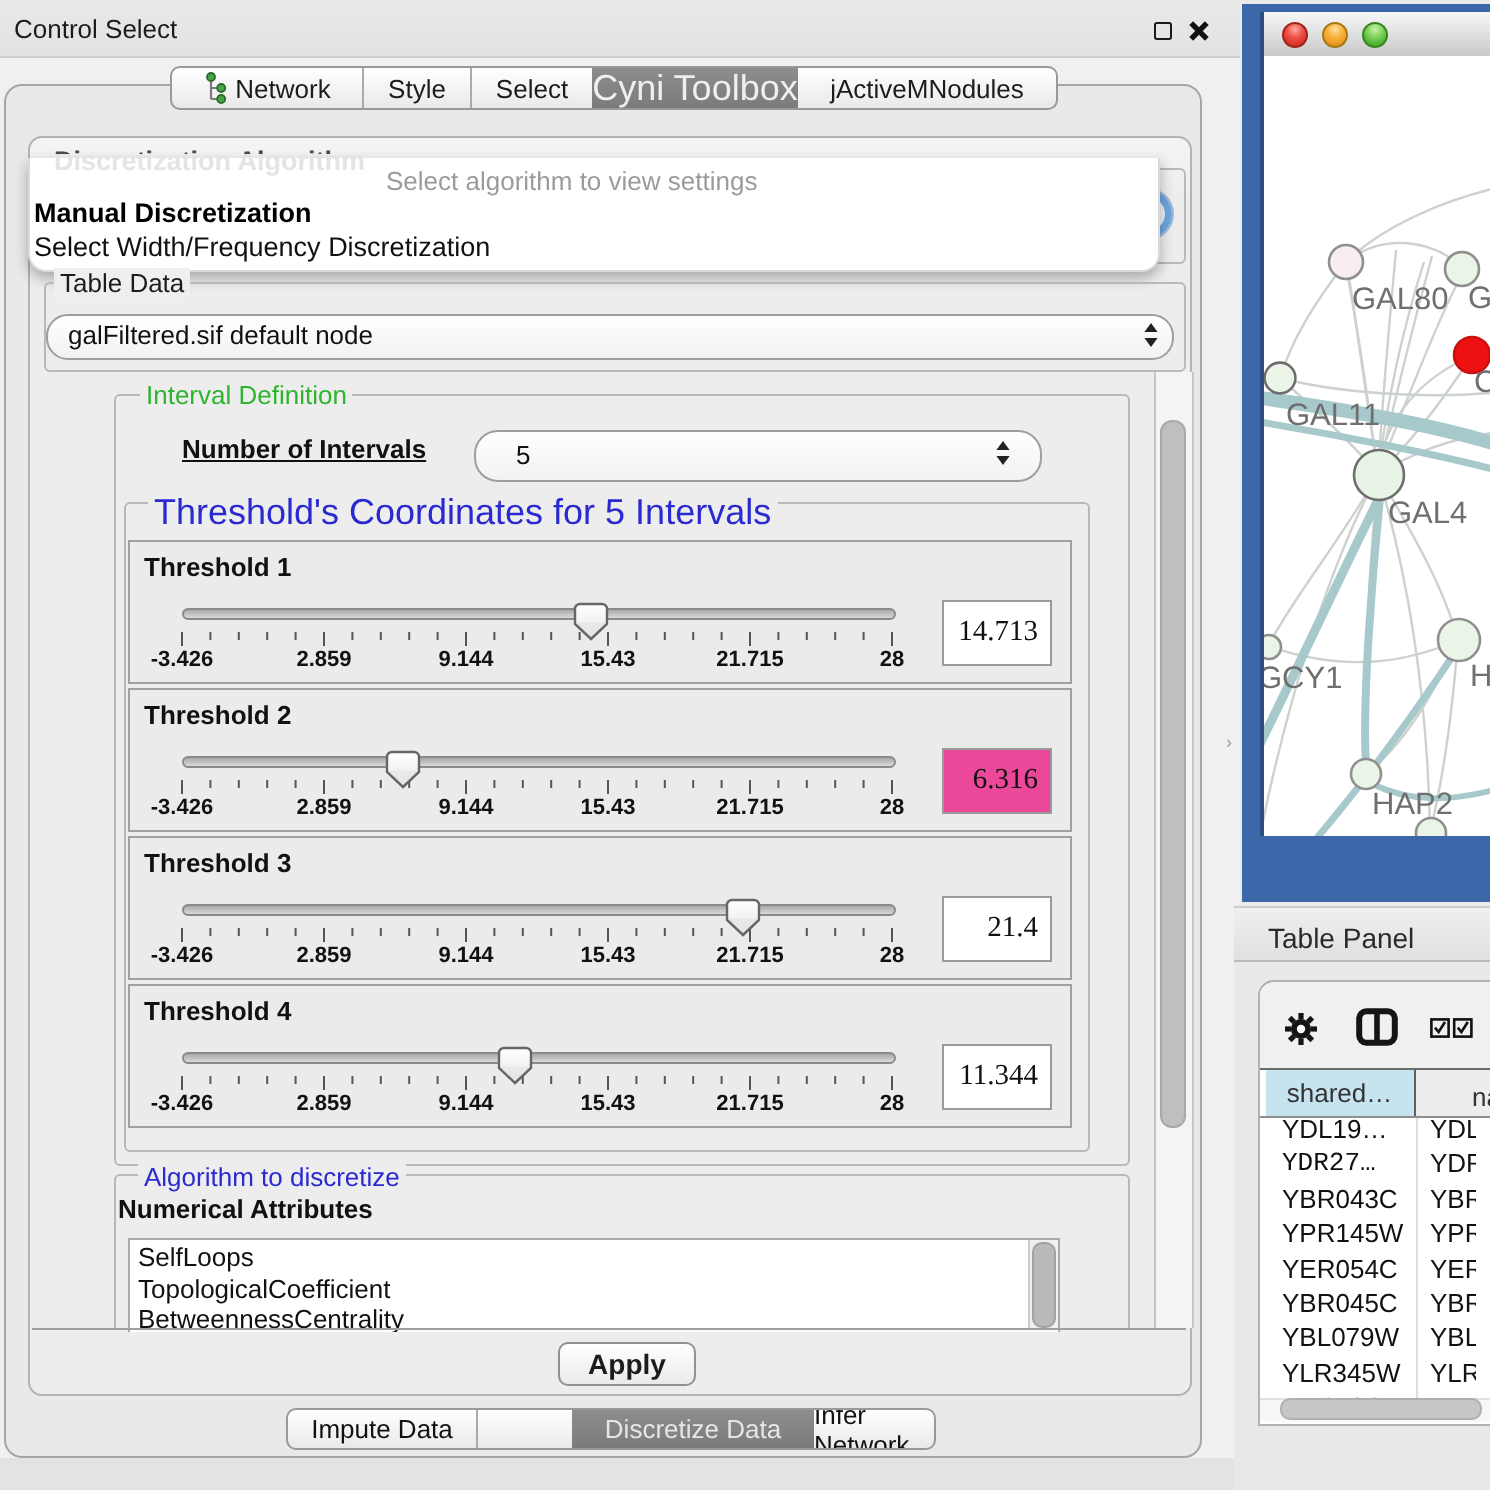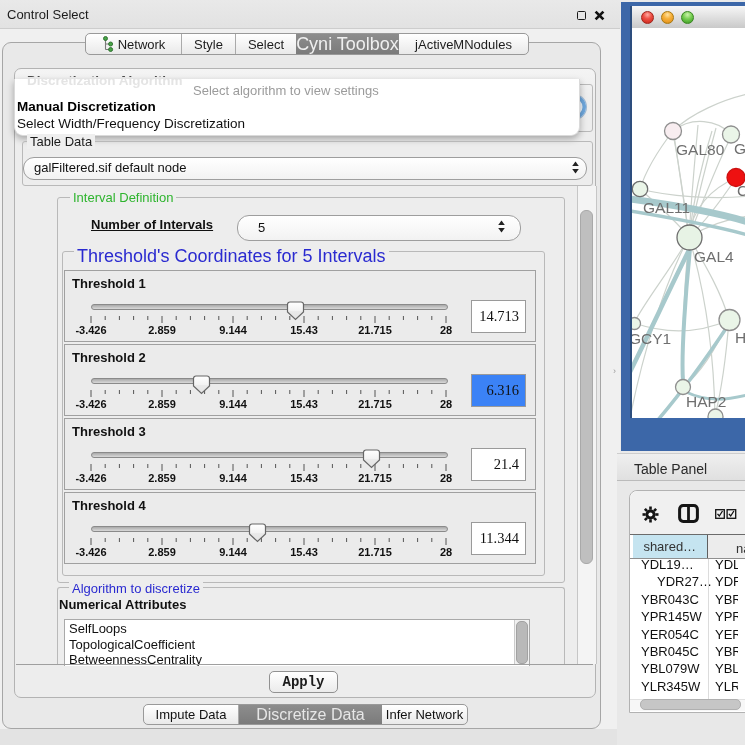"6.316" div.abs { background: #3b82f6 -> #ec4899 }
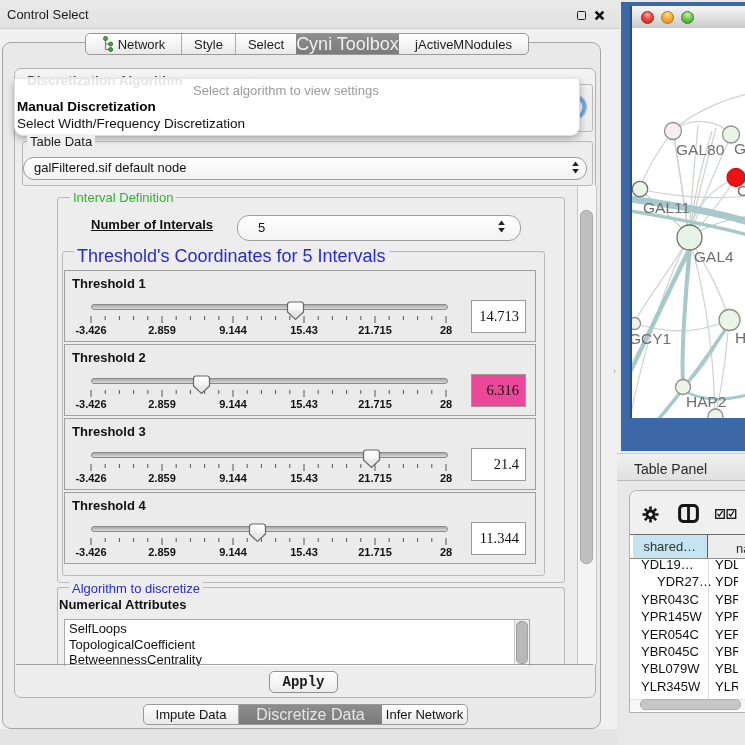"YDR27…" div { font-family: none -> Liberation Mono, monospace; padding-left: 27px -> 11px }
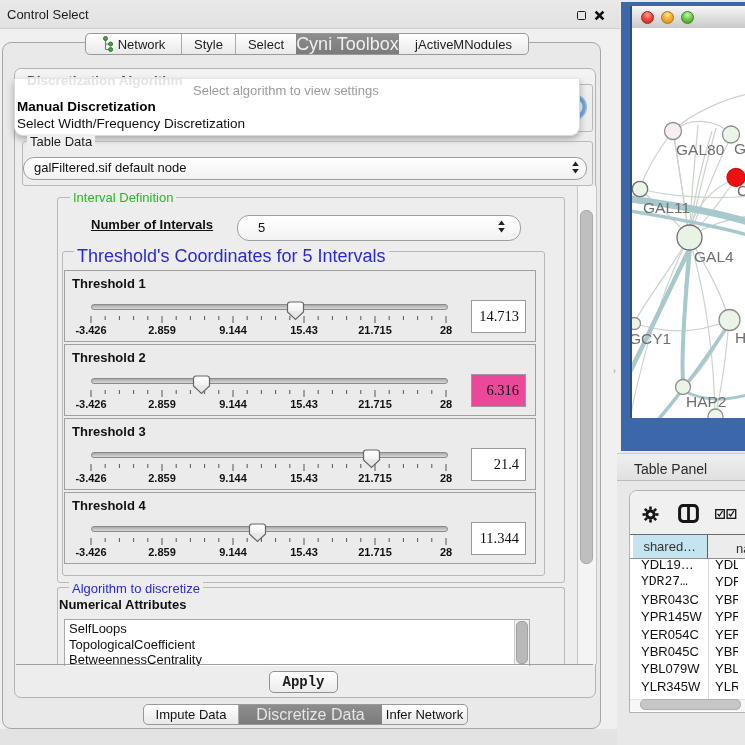"Apply" div.abs { font-family: Liberation Mono, monospace -> none; left: 269px -> 279px }
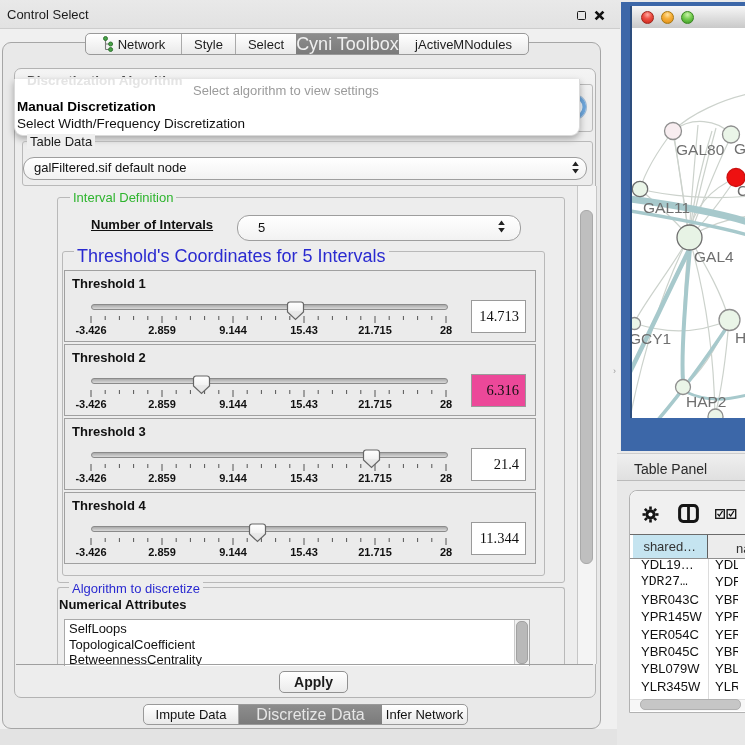"Discretize Data" div { font-size: 16px -> 13px; margin-left: none -> 47px; width: 143px -> 121px }
